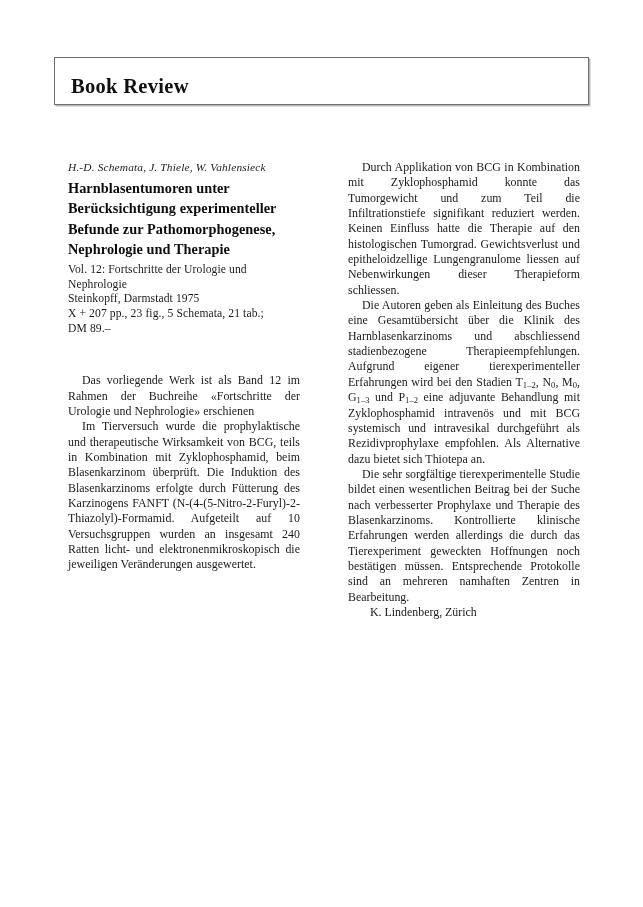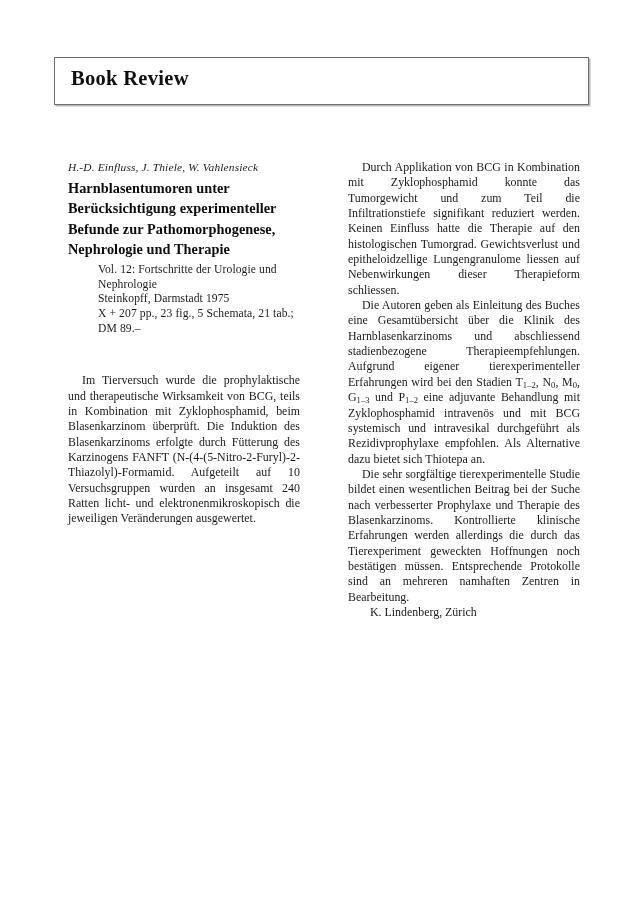"Book Review" .header-title { top: 9px -> 17px }
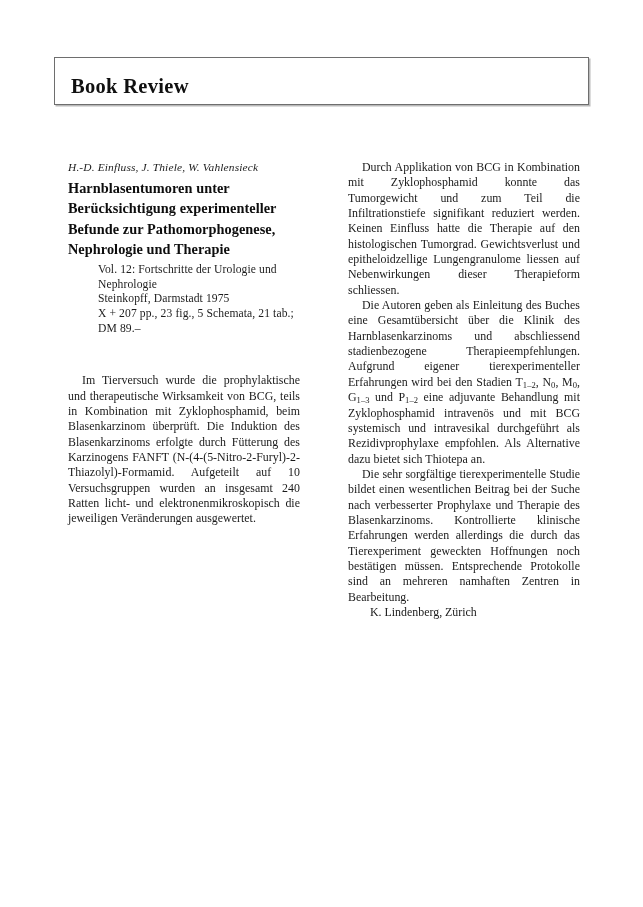"H.-D. Einfluss, J. Thiele, W." p.authors { text: Einfluss -> Schemata }
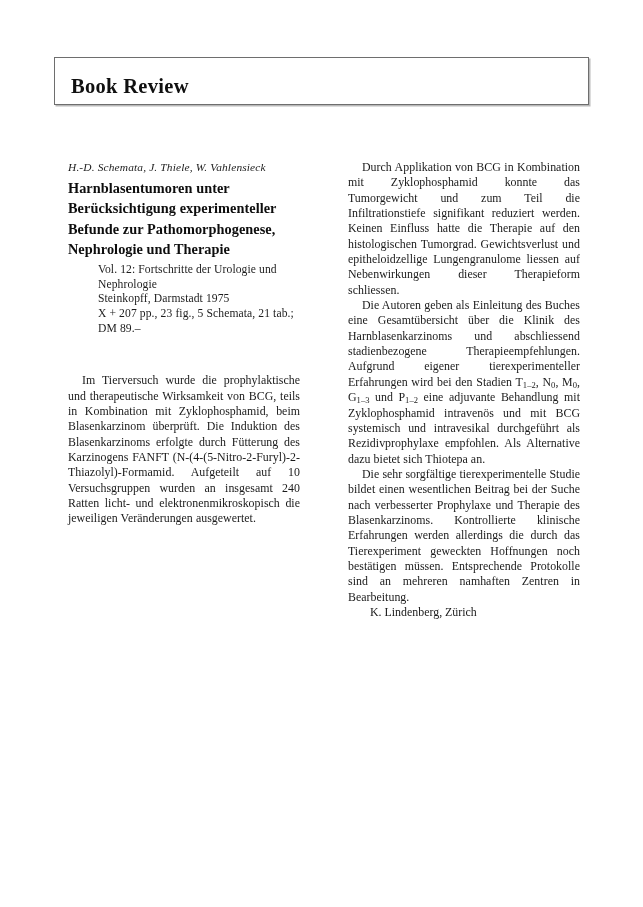"Vol. 12: Fortschritte der Urologie" .biblio-line { margin-left: 30px -> none }
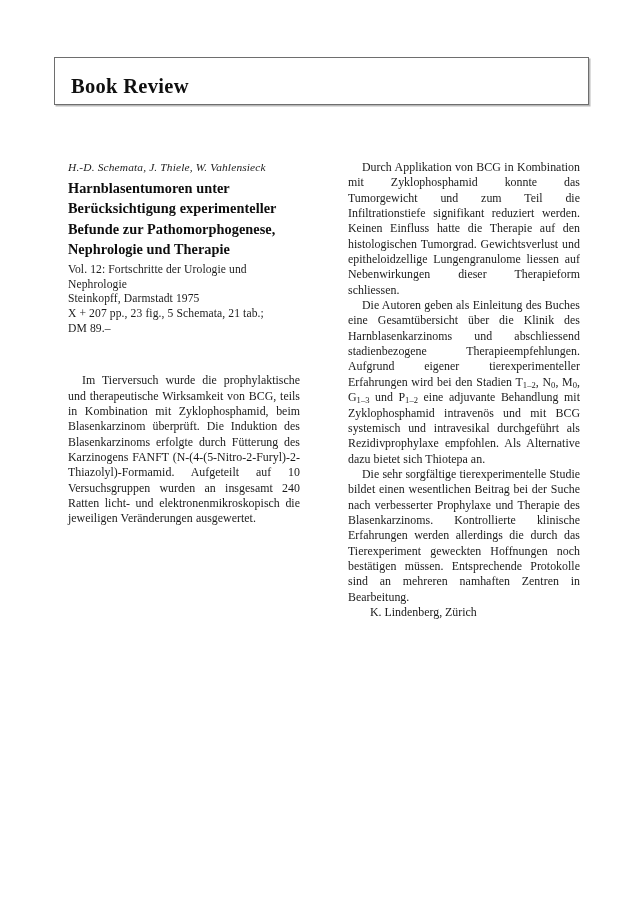"Das vorliegende Werk ist als" p.para { html: none -> <p>Das vorliegende Werk ist als Band 12 im Rahmen der Buchreihe «Fortschritte der Urologie und Nephrologie» erschienen</p> }
